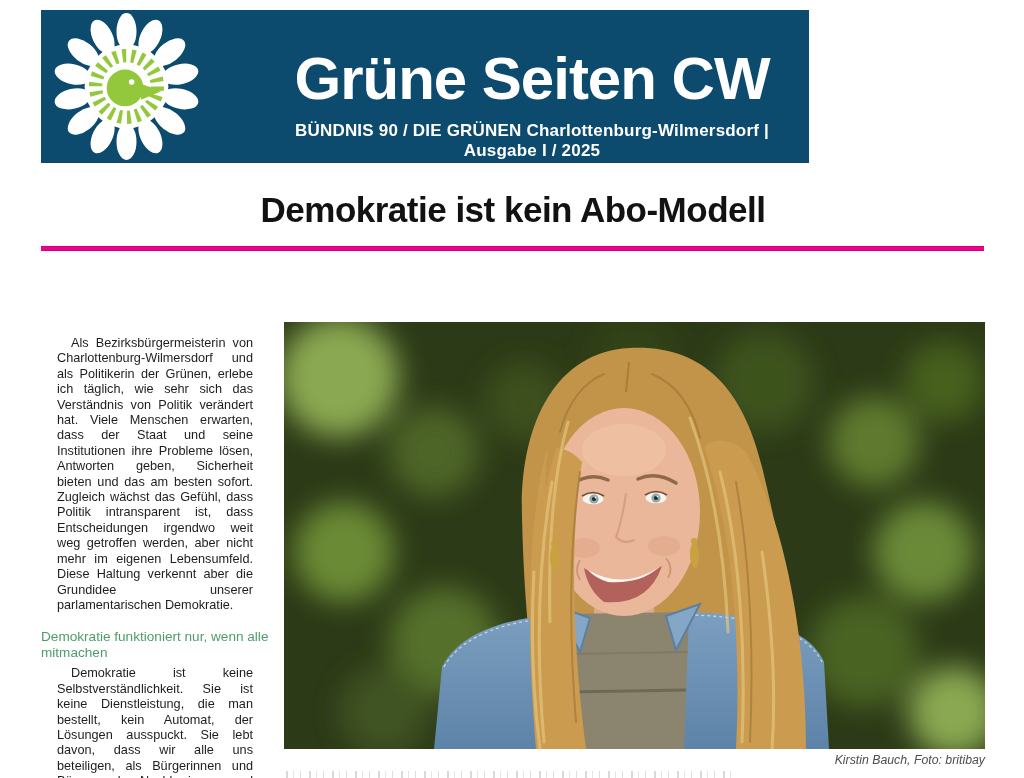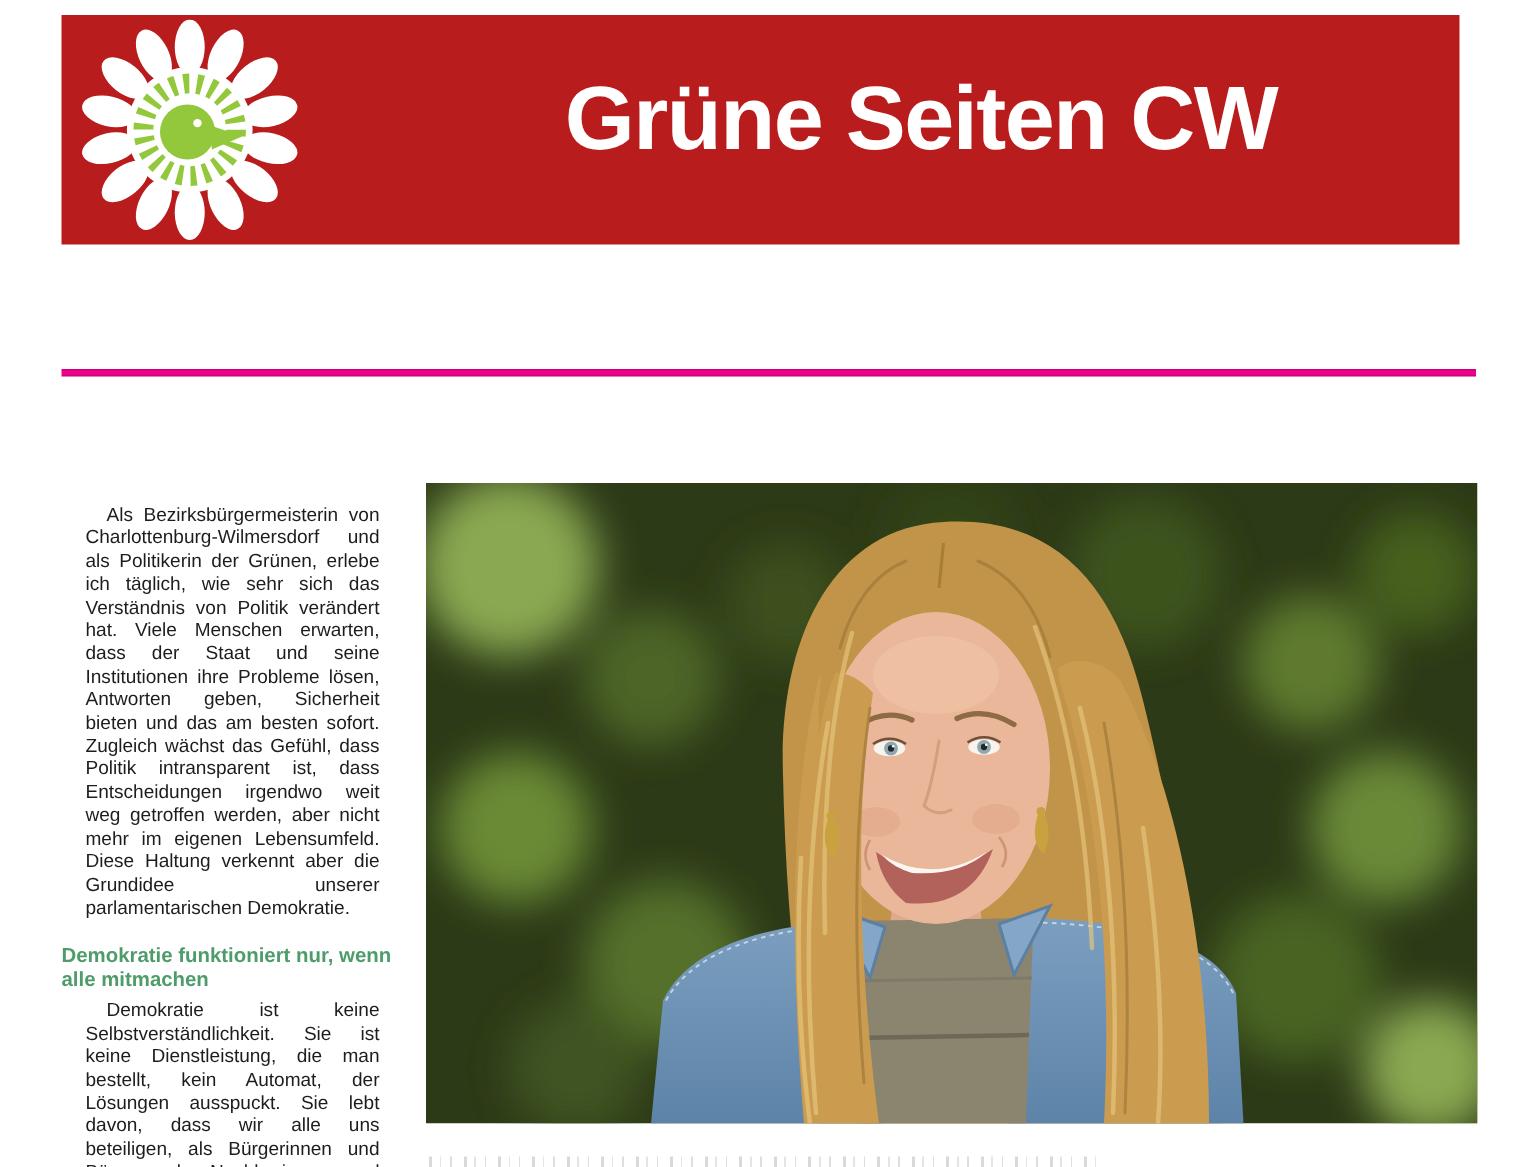"Grüne Seiten CW" .banner { background: #b91c1c -> #0c4a6e; width: 932px -> 768px }
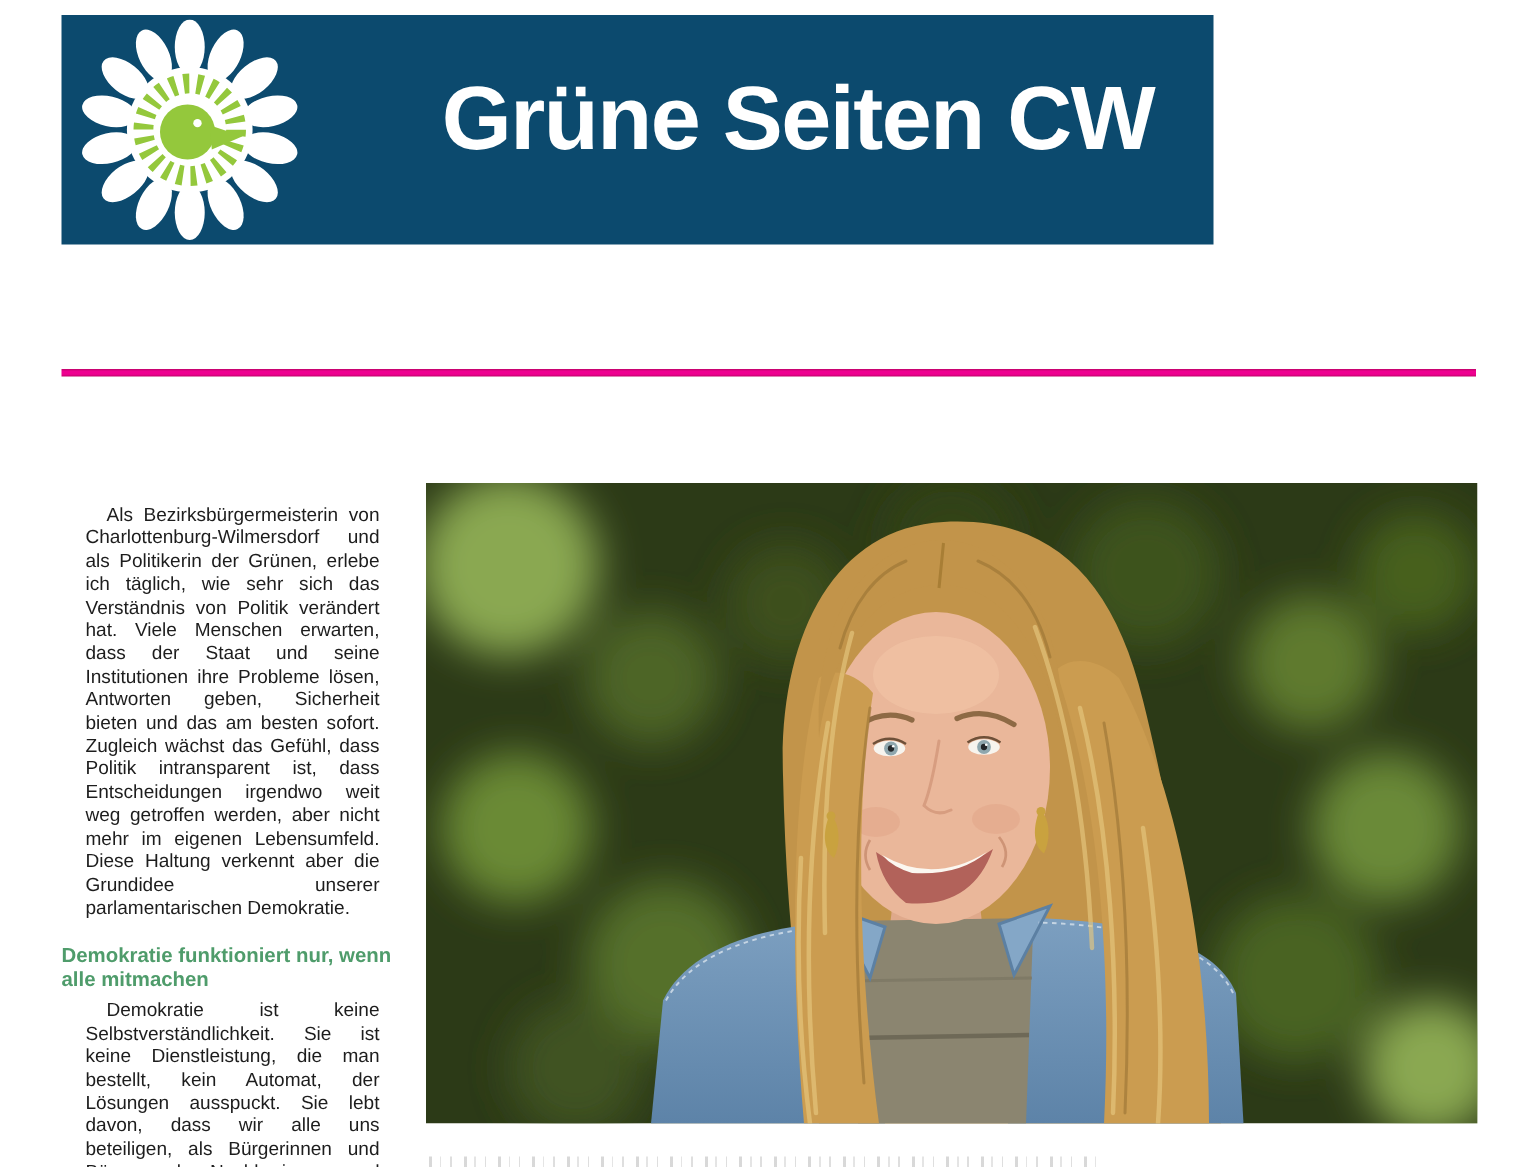"BÜNDNIS 90 / DIE GRÜNEN" div.subtitle { html: none -> <div>BÜNDNIS 90 / DIE GRÜNEN Charlottenburg-Wilmersdorf | Ausgabe I / 2025</div> }
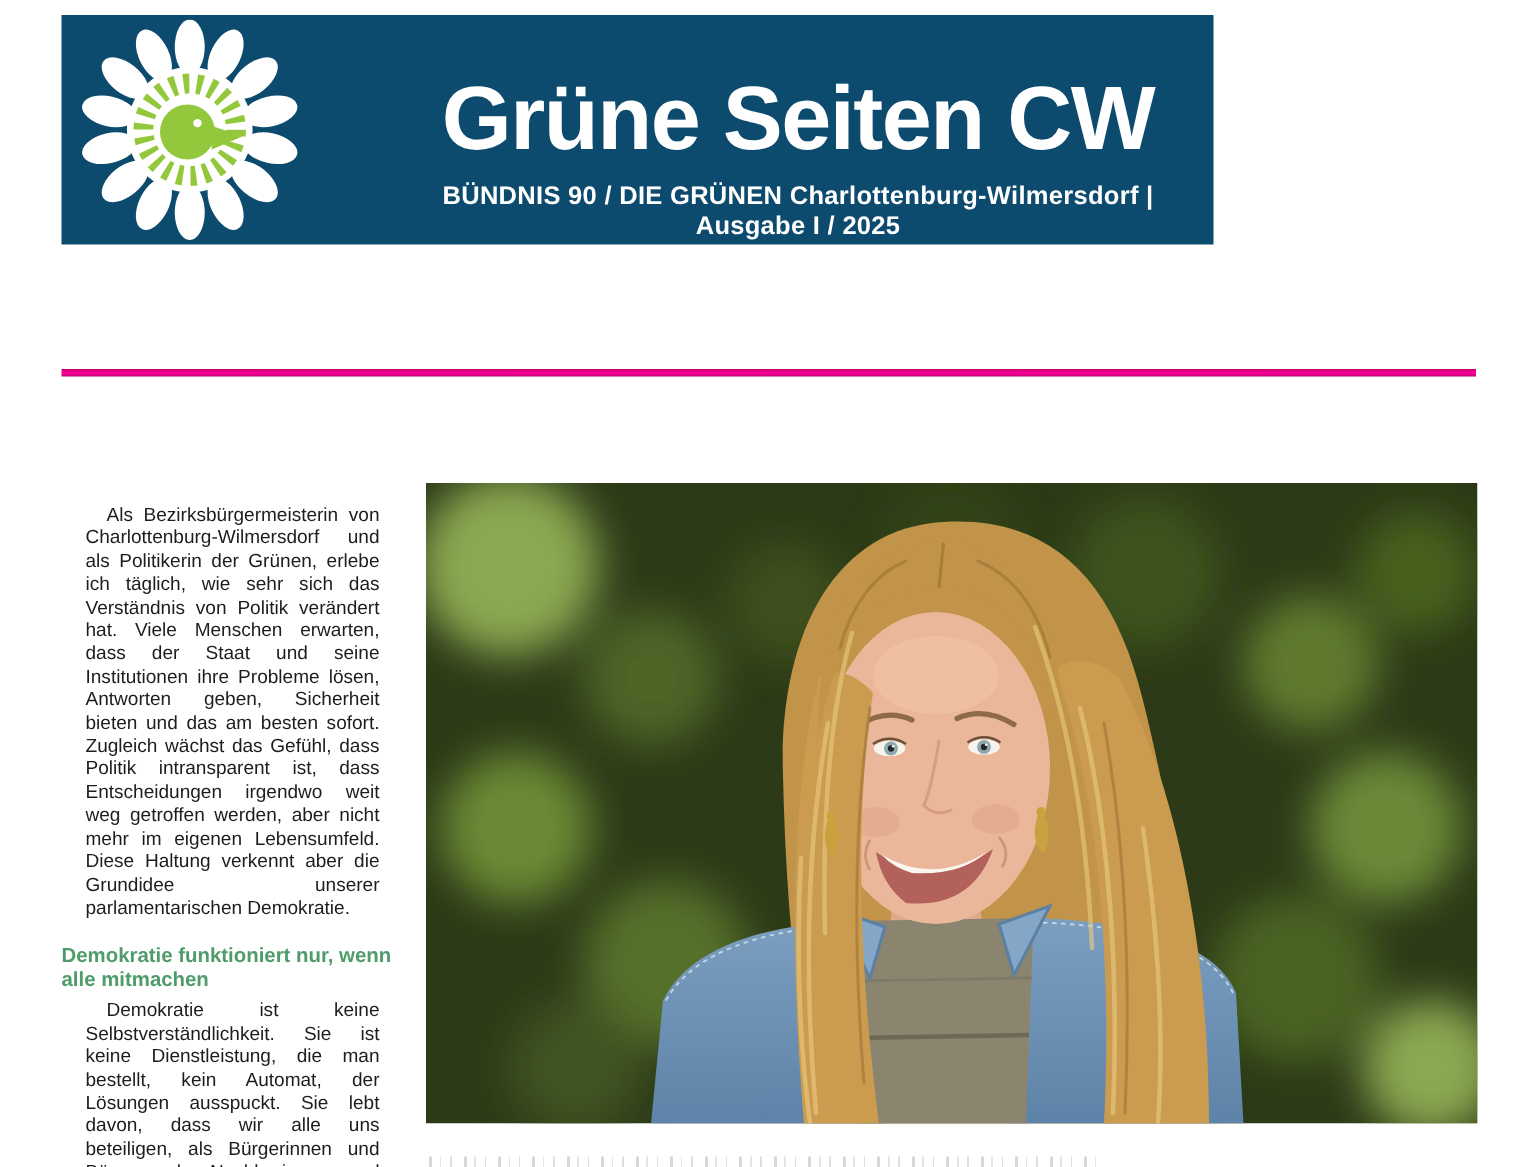"Demokratie ist kein Abo-Modell" h2.headline { html: none -> <h2>Demokratie ist kein Abo-Modell</h2> }
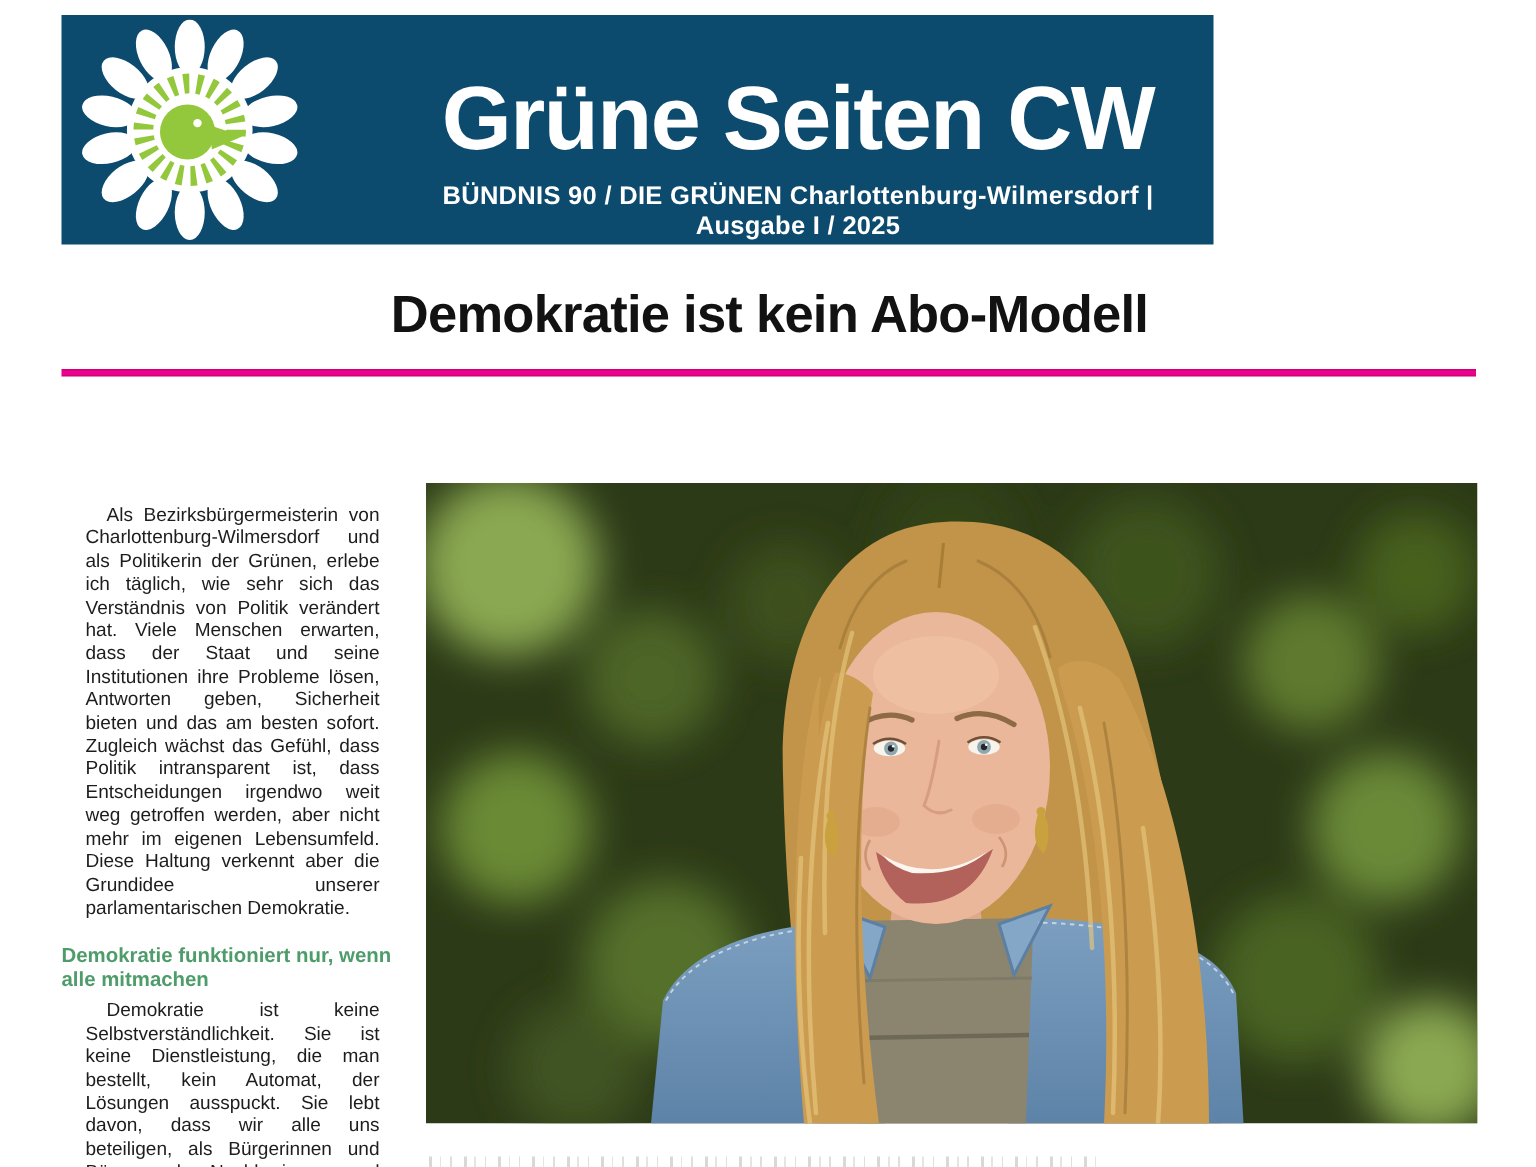"Demokratie funktioniert nur, wenn alle" .col h3 { font-weight: 700 -> 400 }
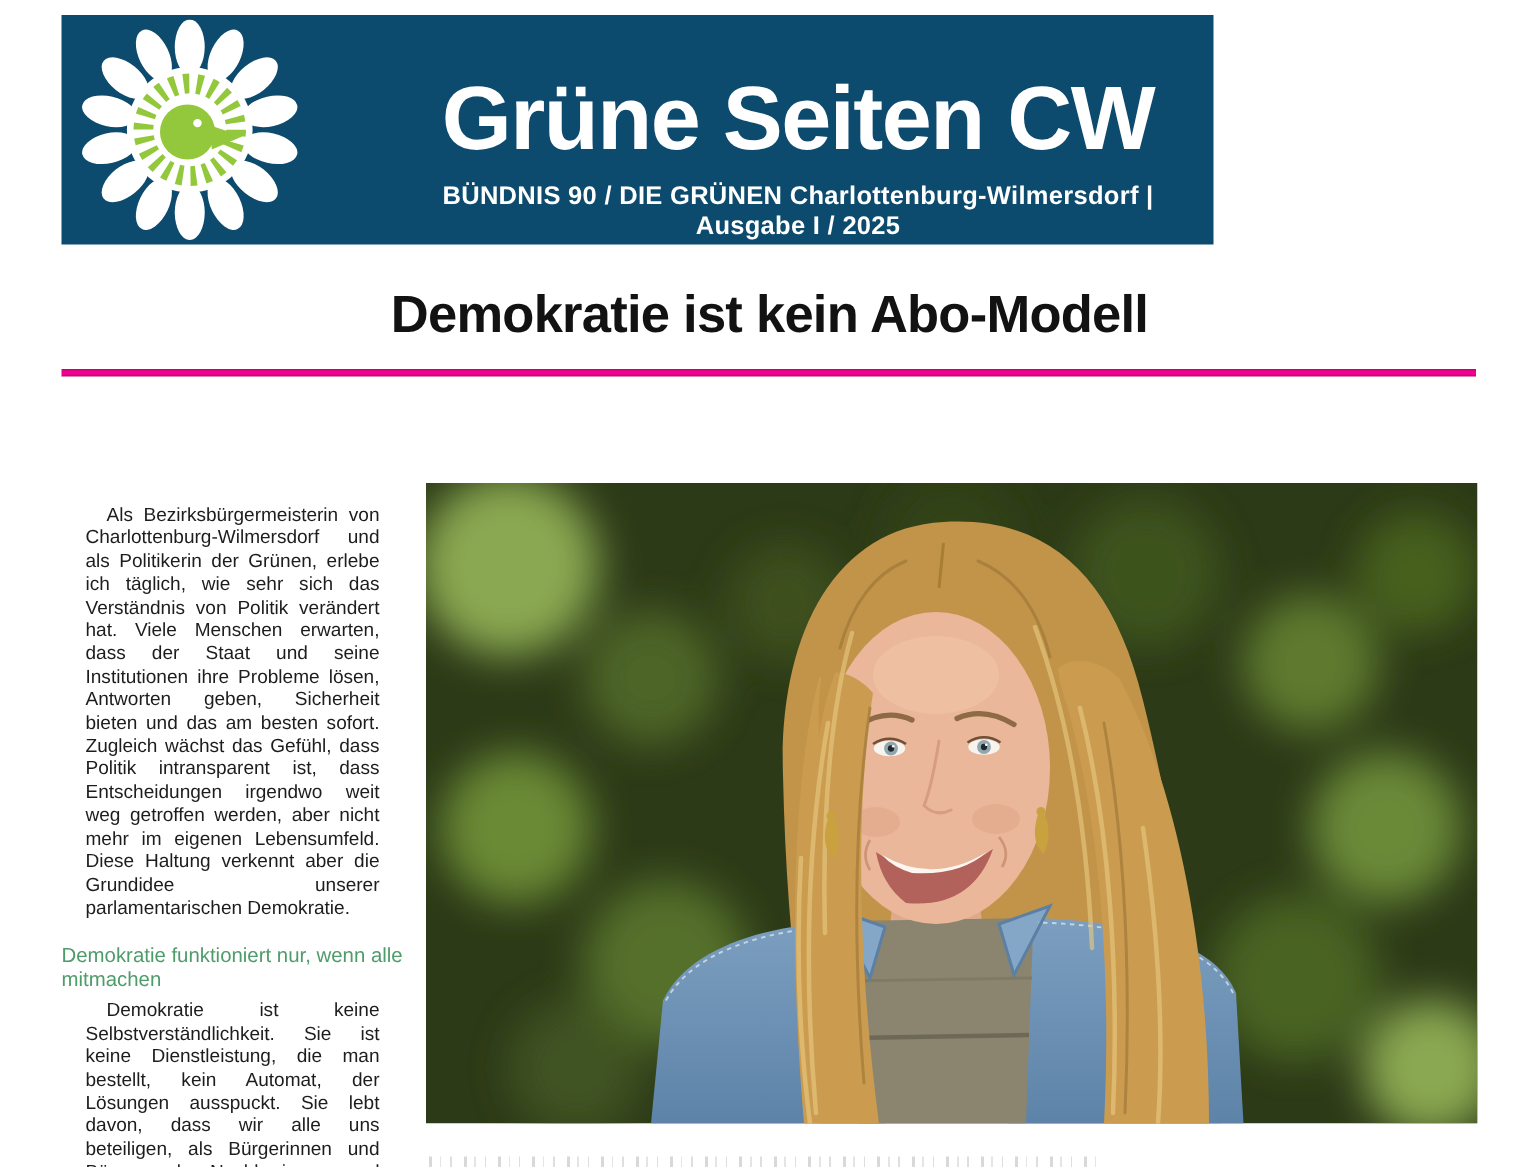"Kirstin Bauch, Foto: britibay" figcaption.caption { html: none -> <figcaption>Kirstin Bauch, Foto: britibay</figcaption> }
